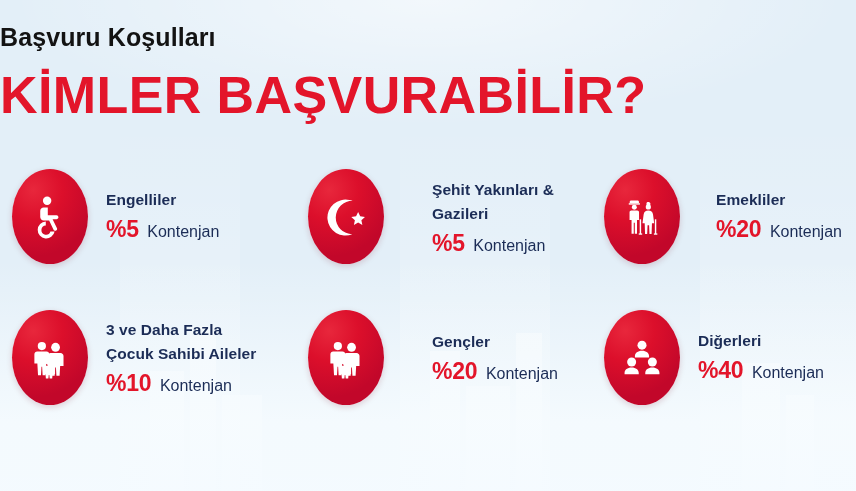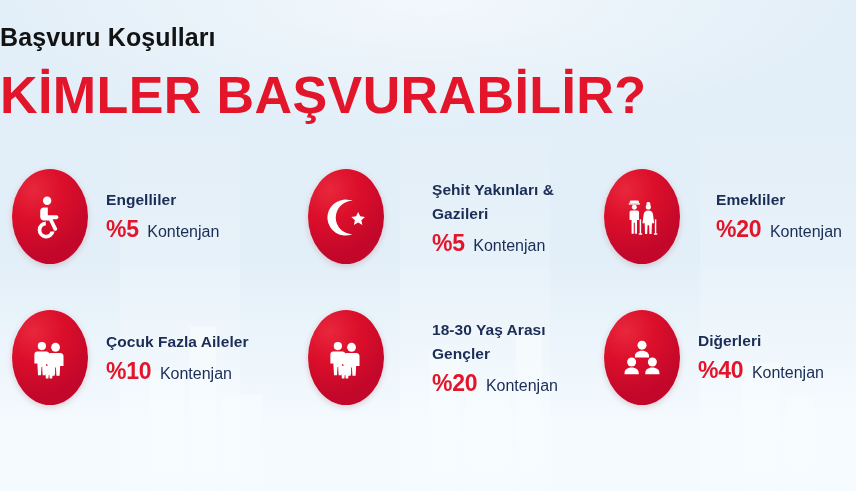"3 ve Daha Fazla" div.label { html: none -> <div>3 ve Daha Fazla</div> }
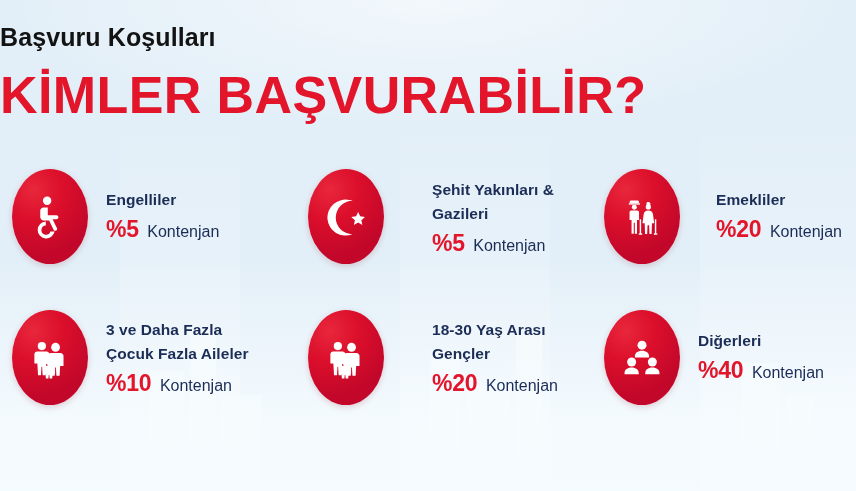"18-30 Yaş Arası" div.label { html: <div>18-30 Yaş Arası</div> -> none }
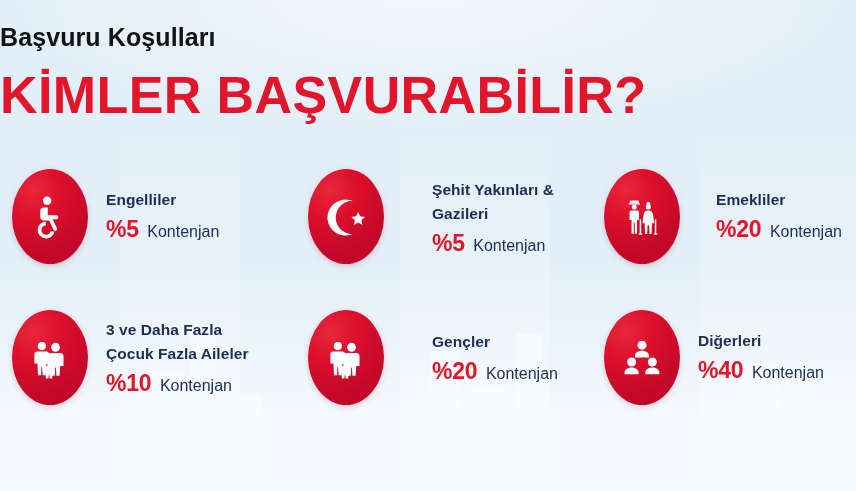"Çocuk Fazla Aileler" div.label { text: Fazla -> Sahibi }
